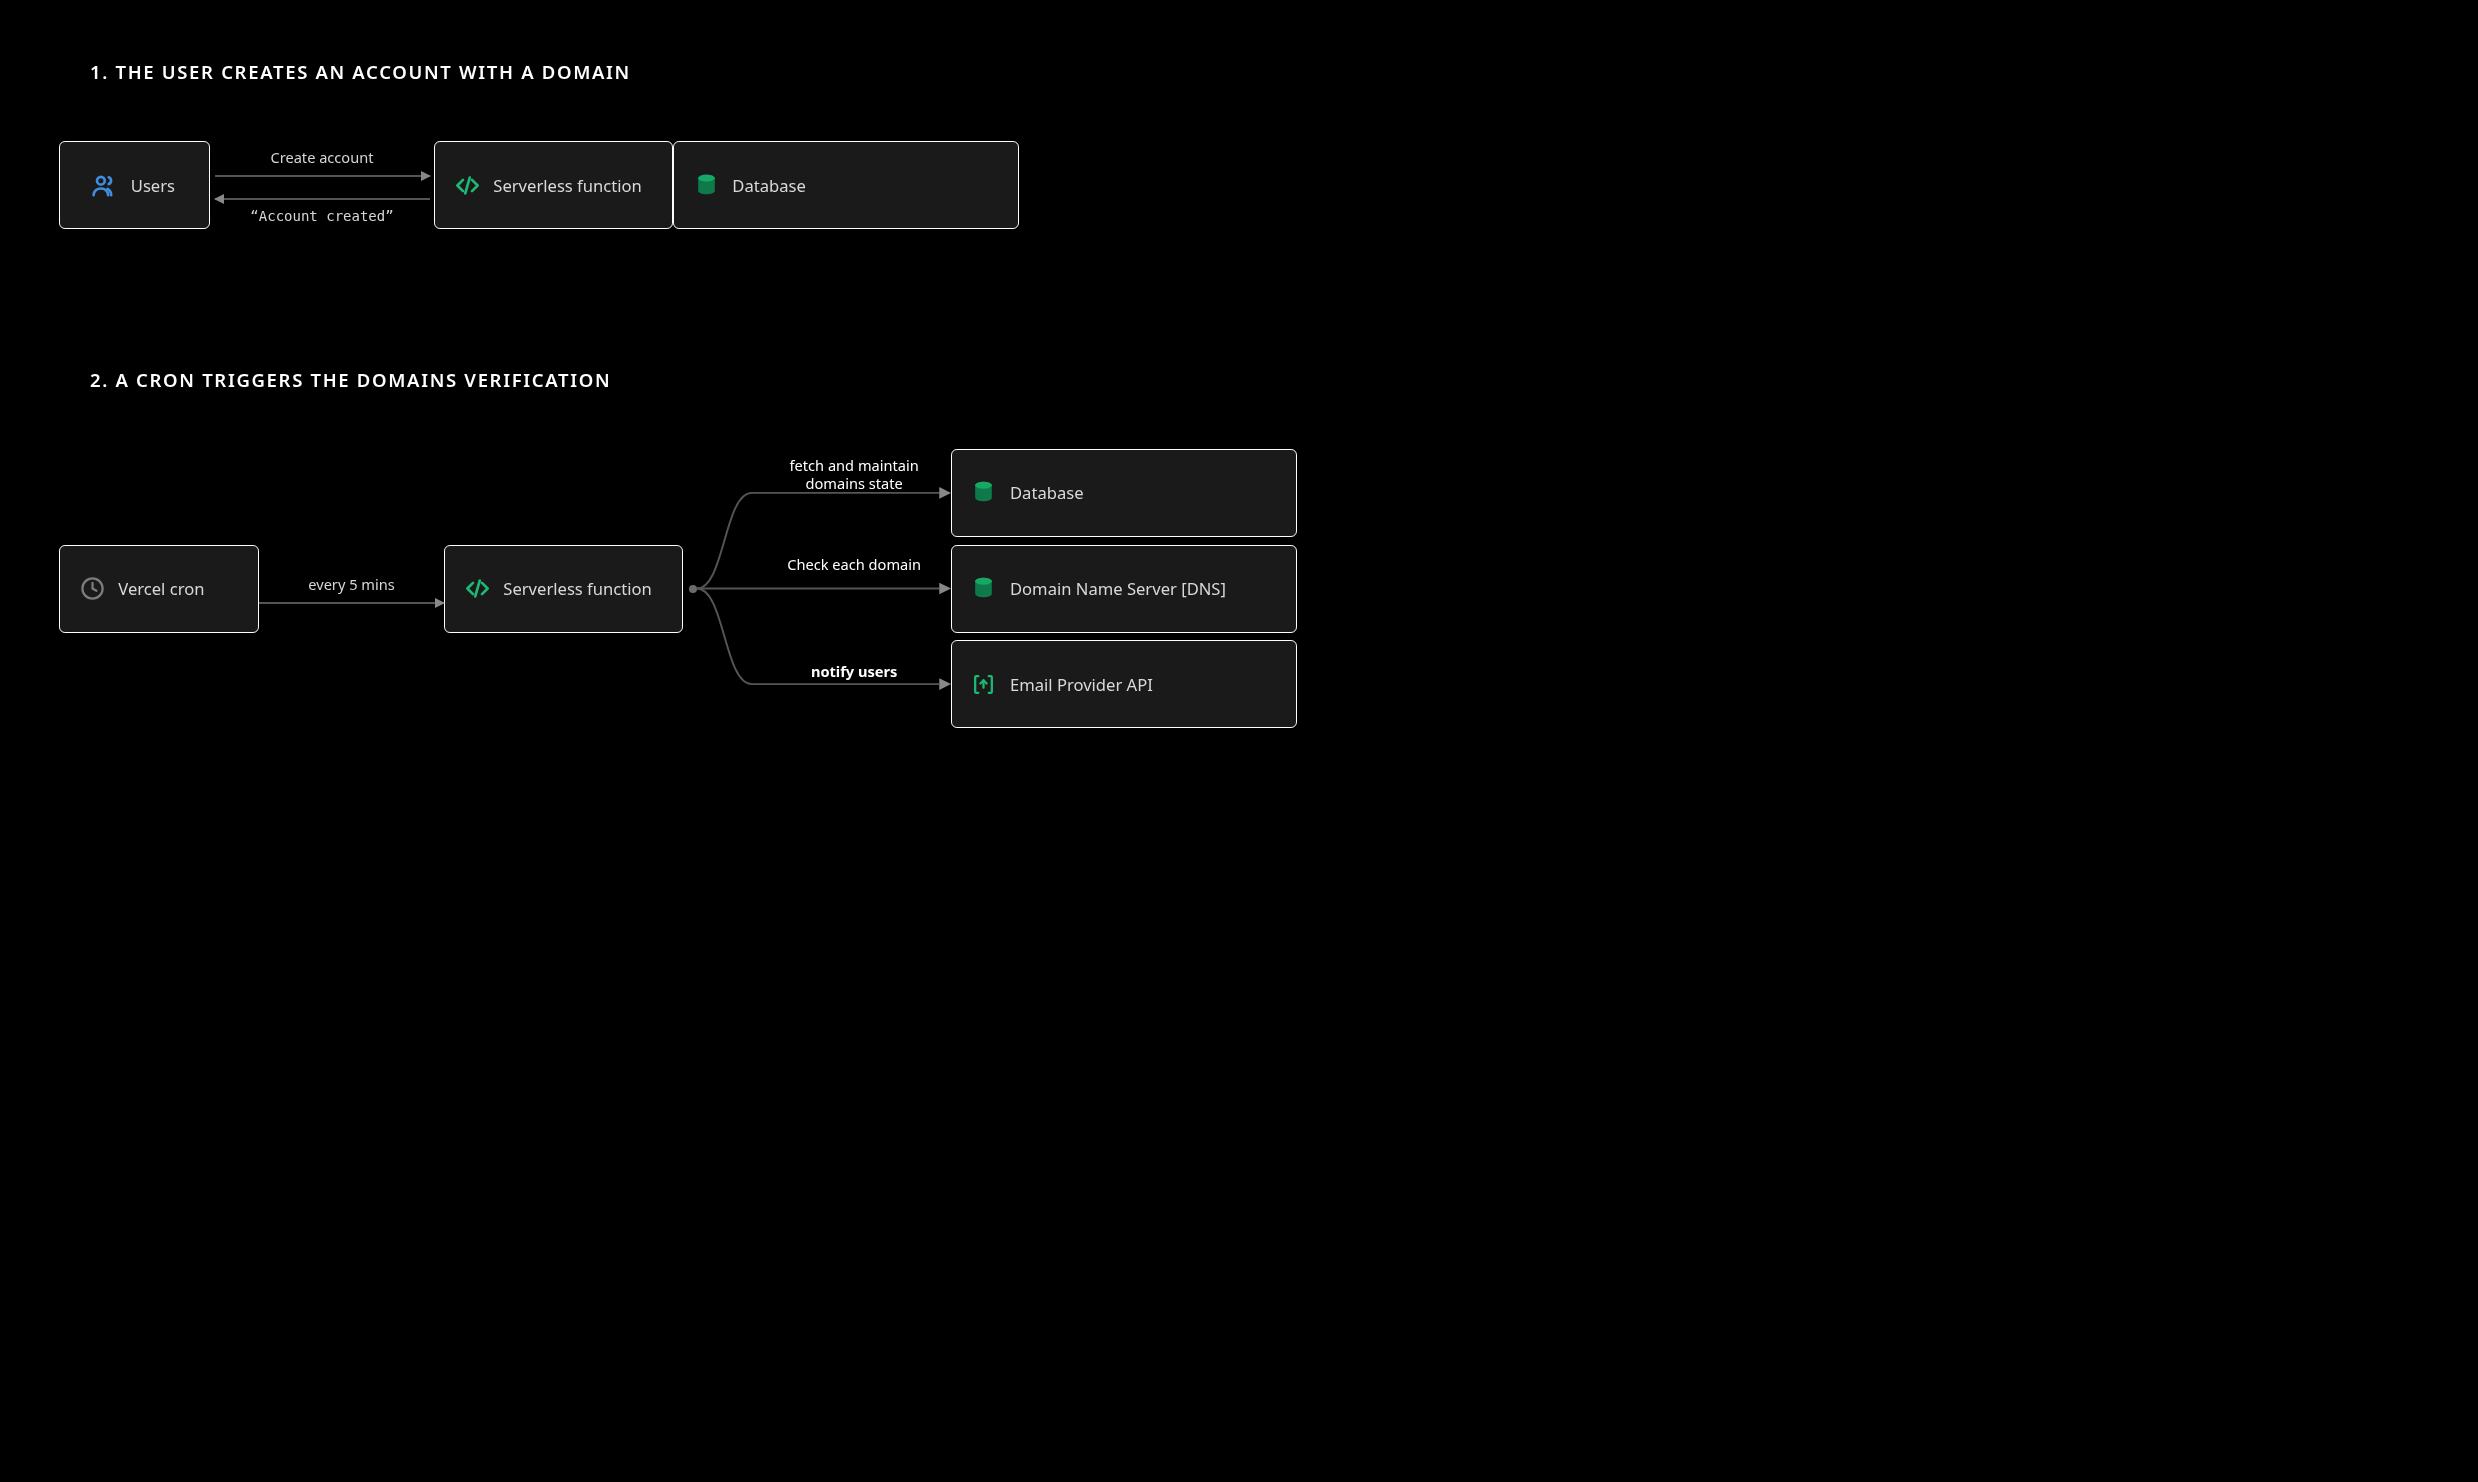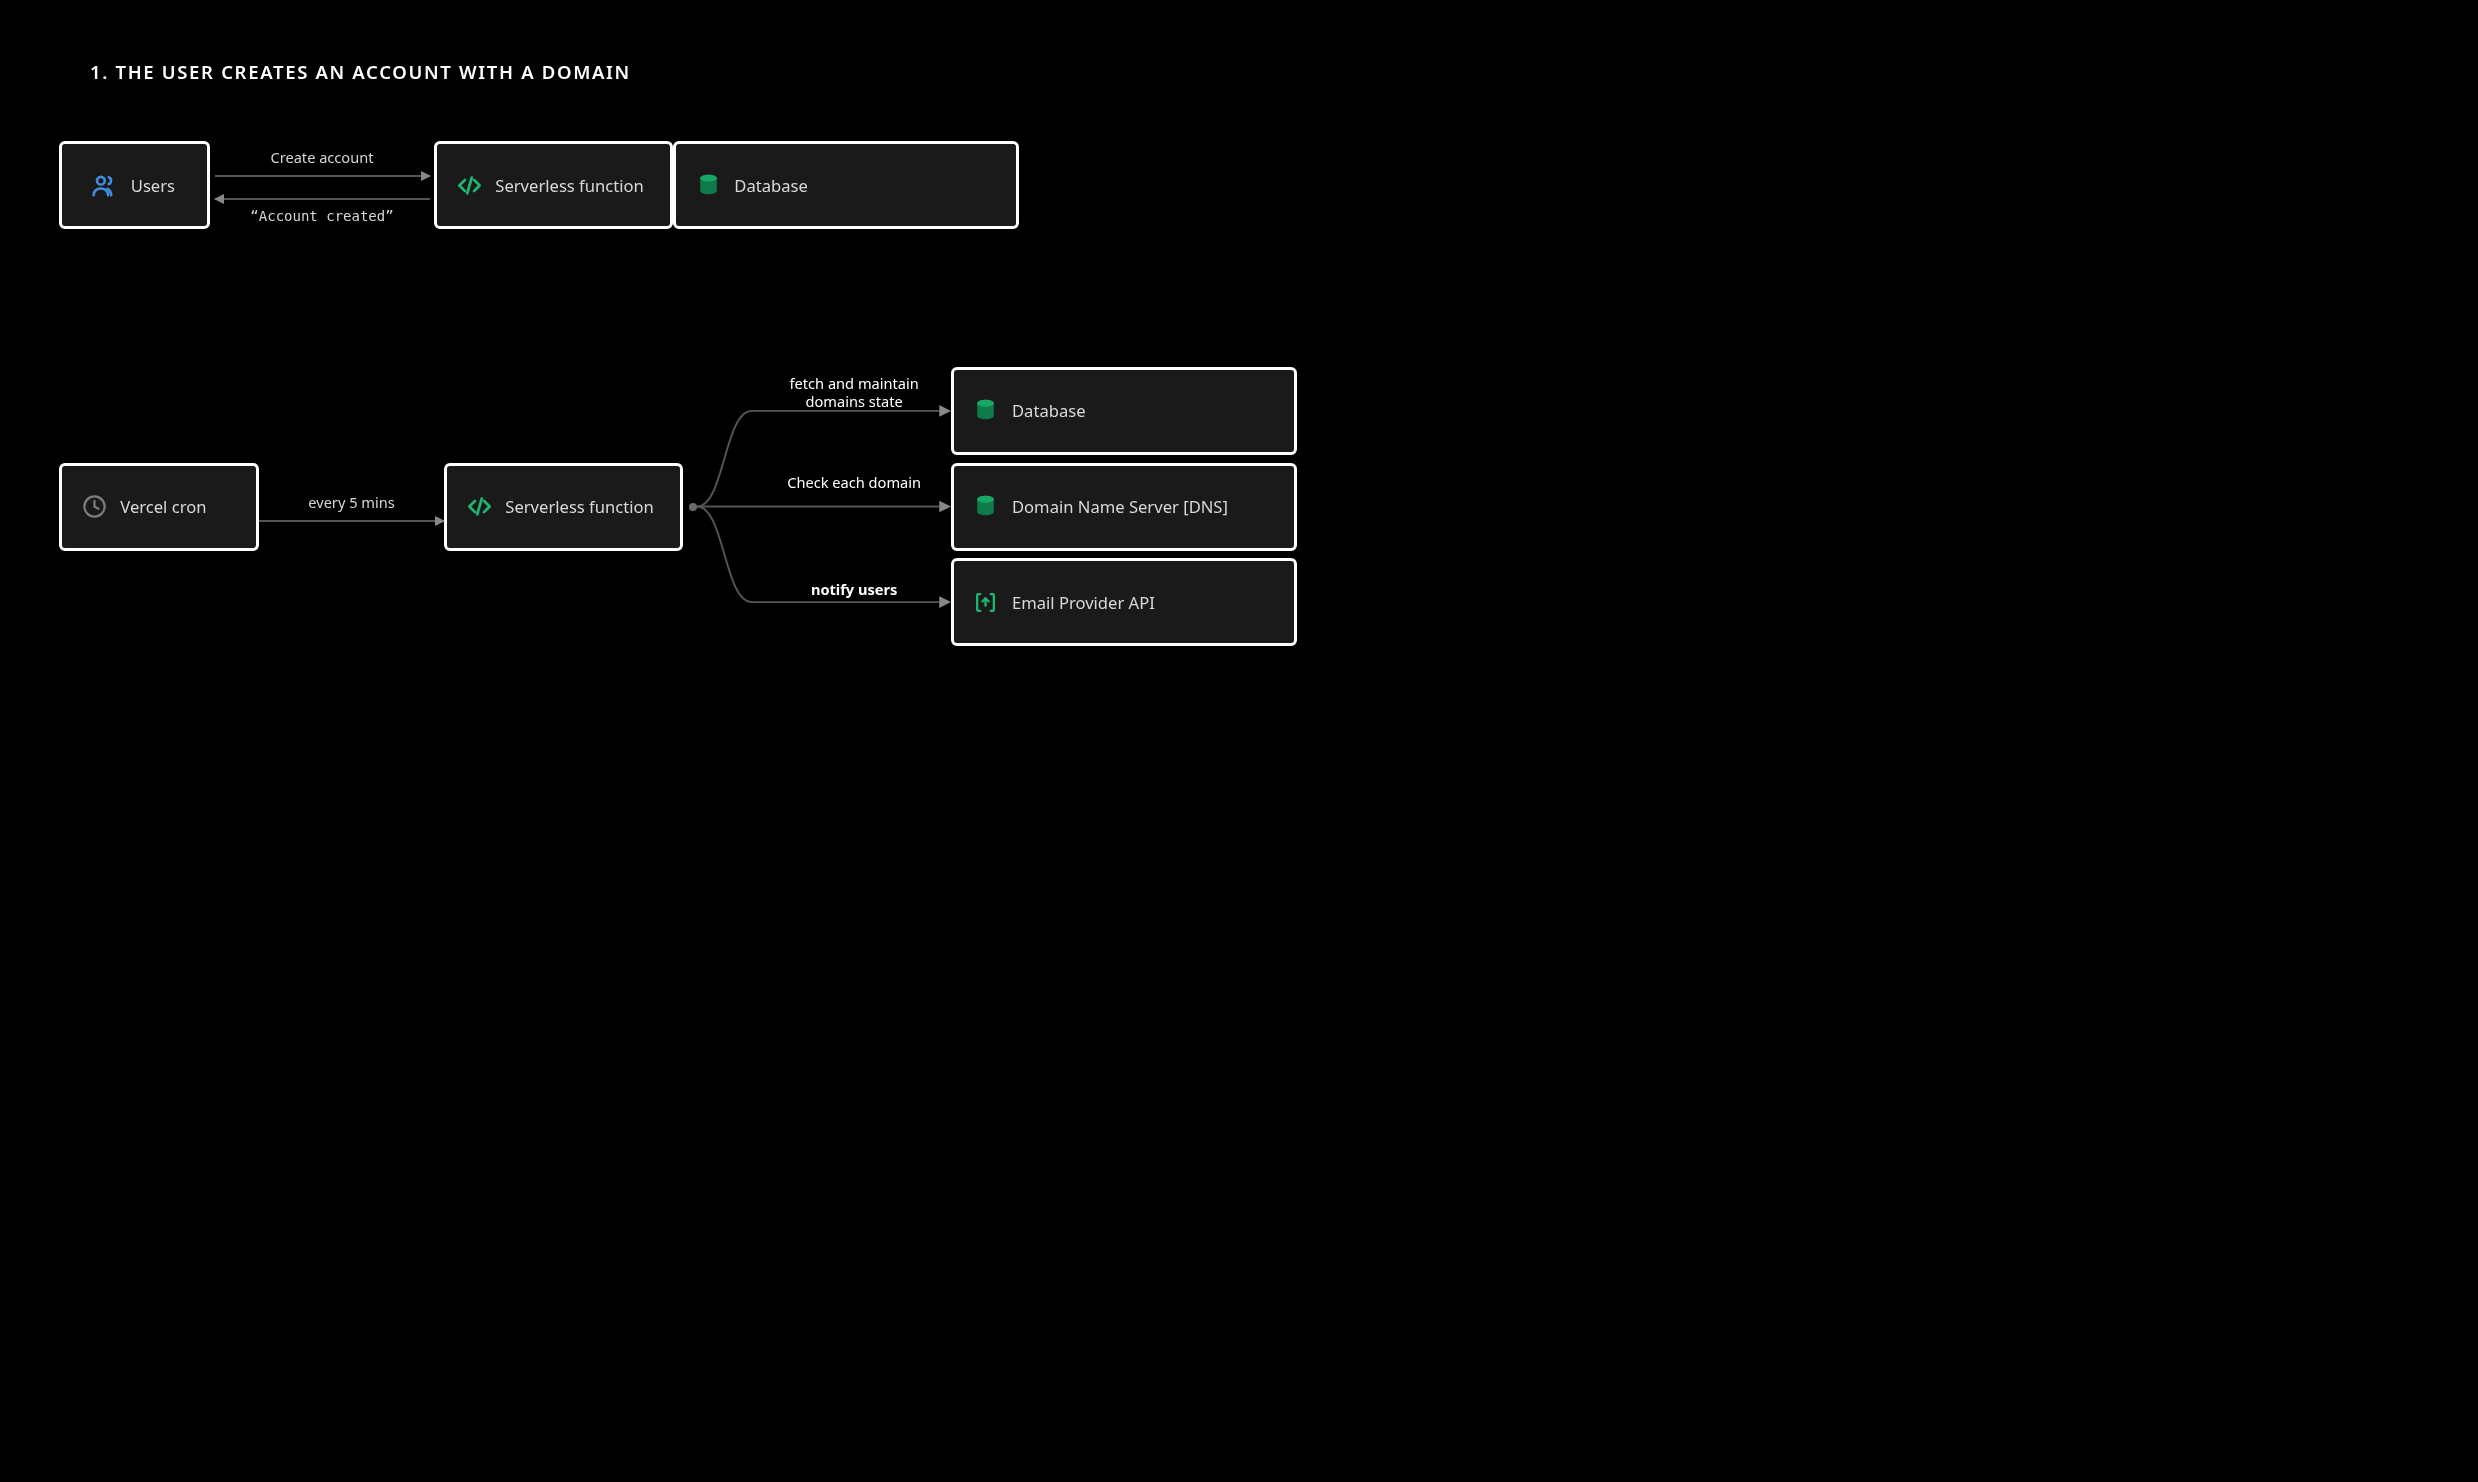"Users" .node { border: 3px solid #ffffff -> 1px solid #ffffff }
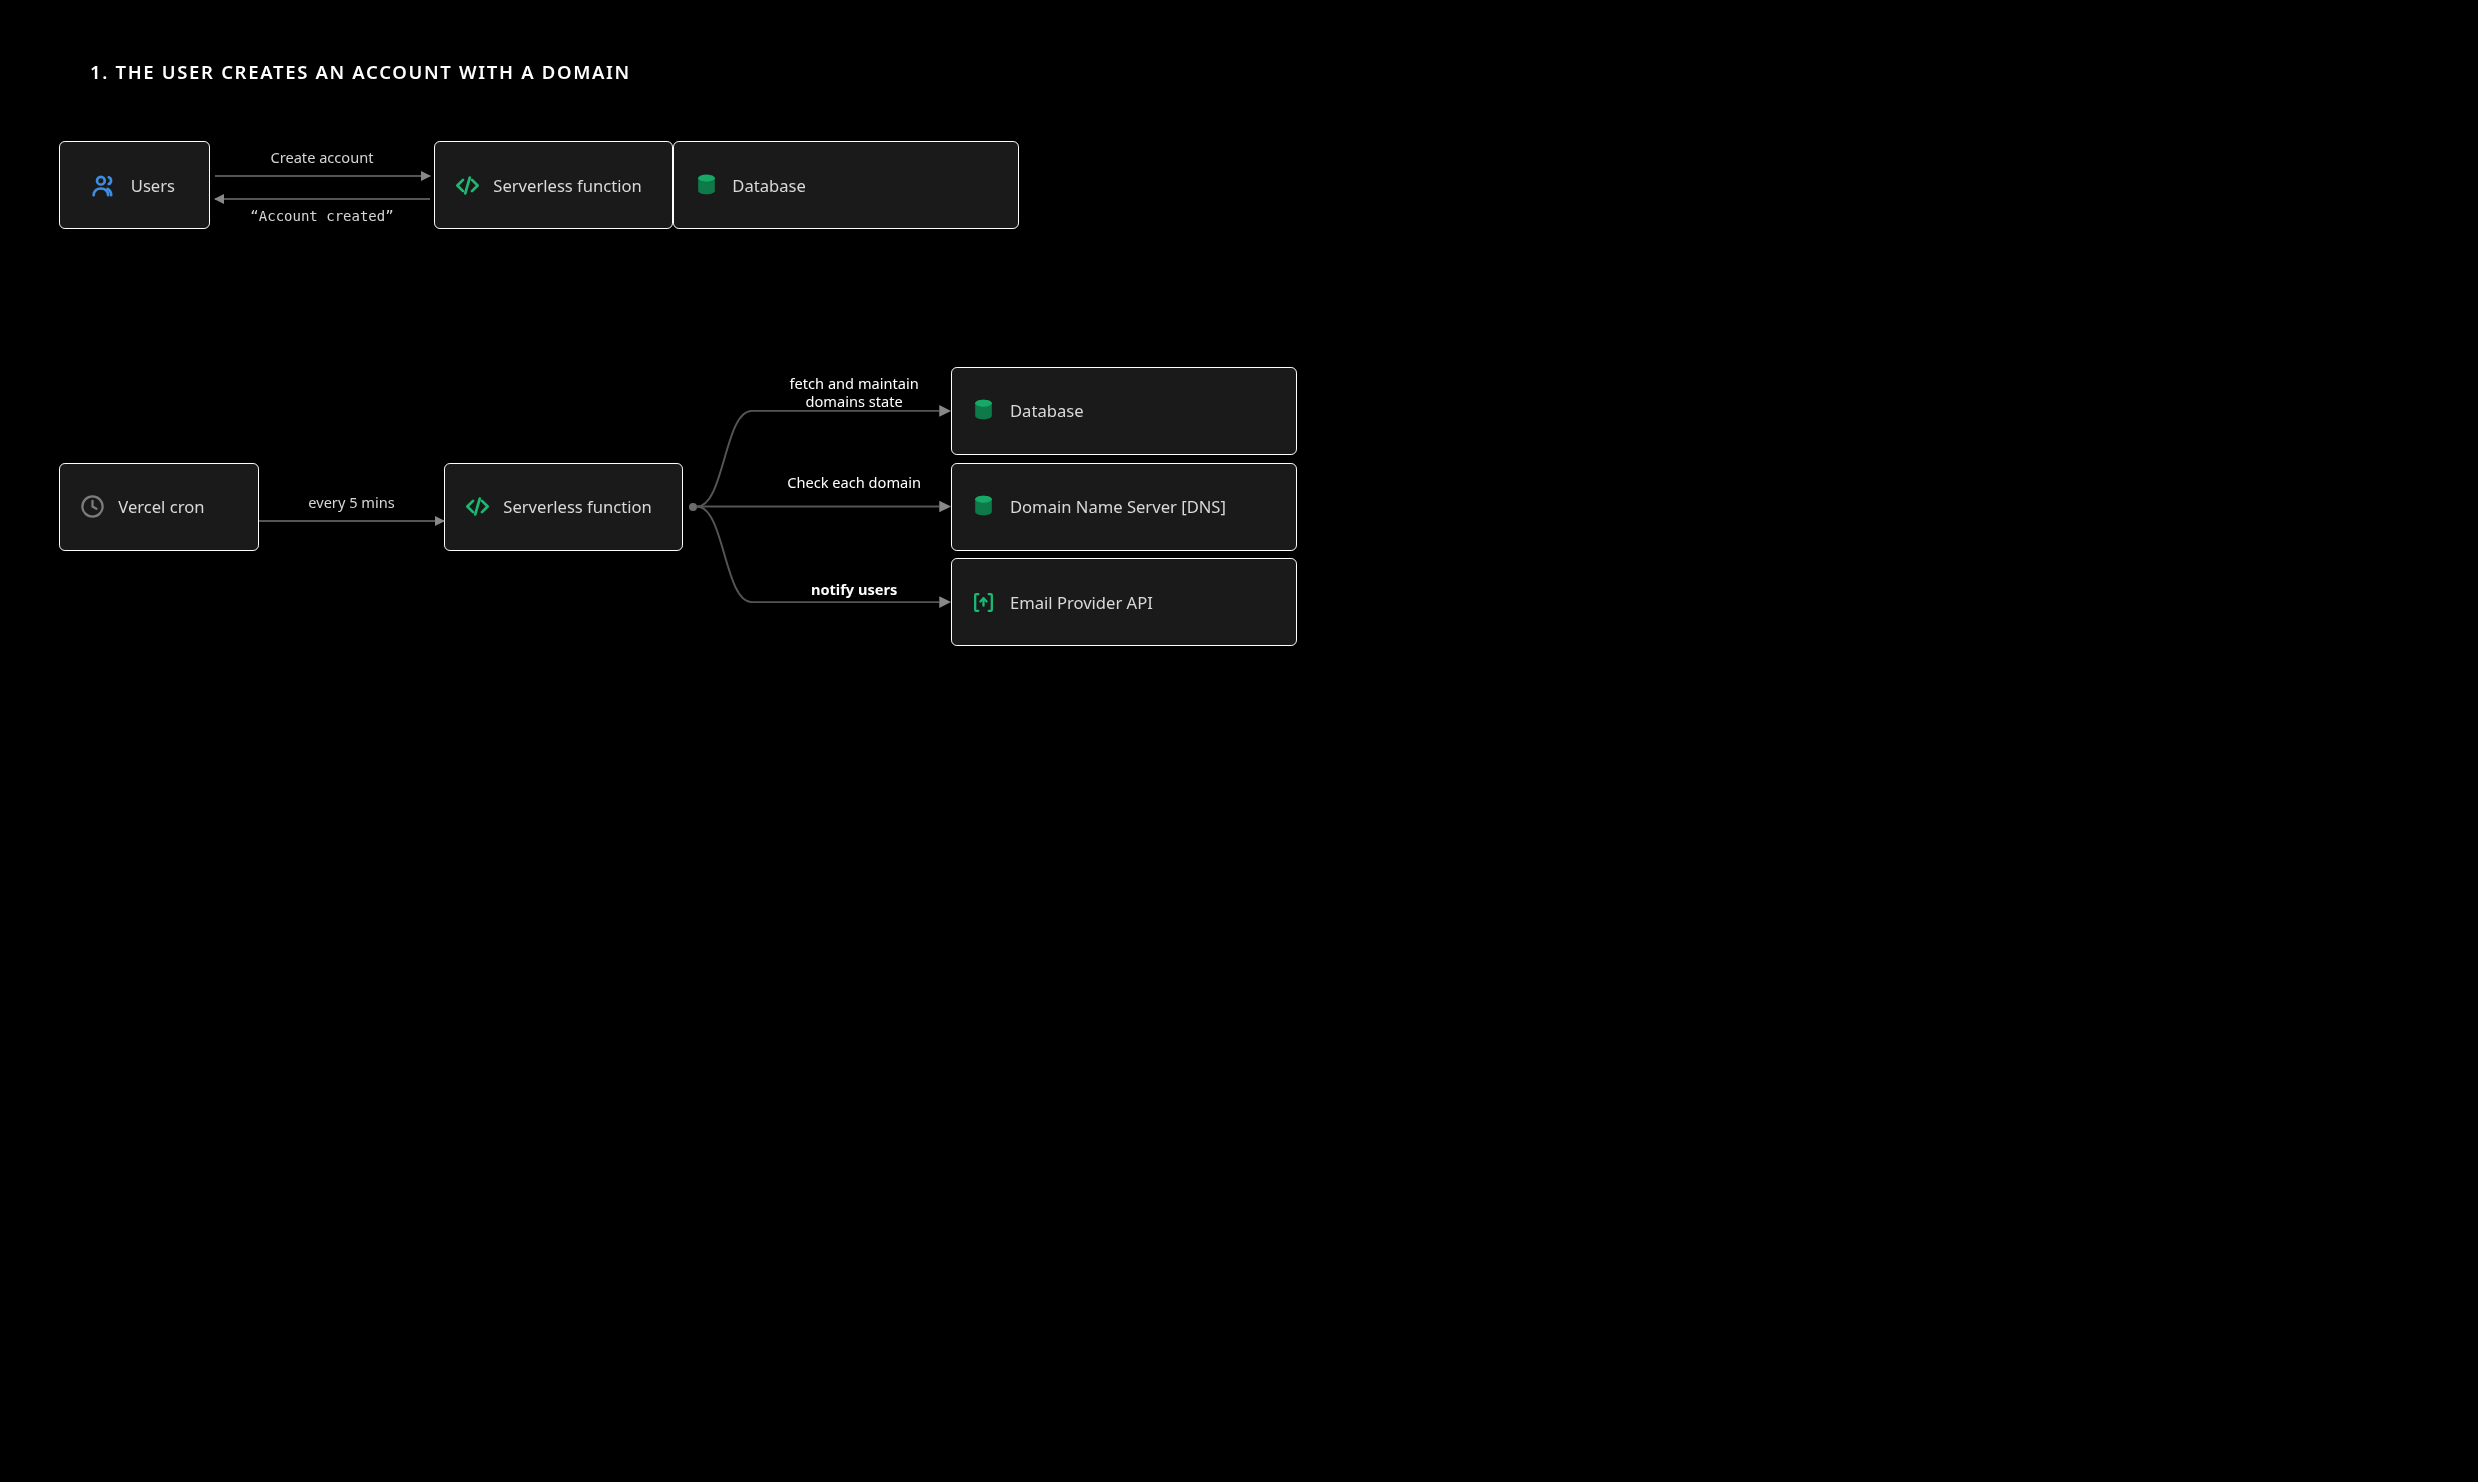"2. A CRON TRIGGERS THE" div.section-title { html: none -> <div>2. A CRON TRIGGERS THE DOMAINS VERIFICATION</div> }
